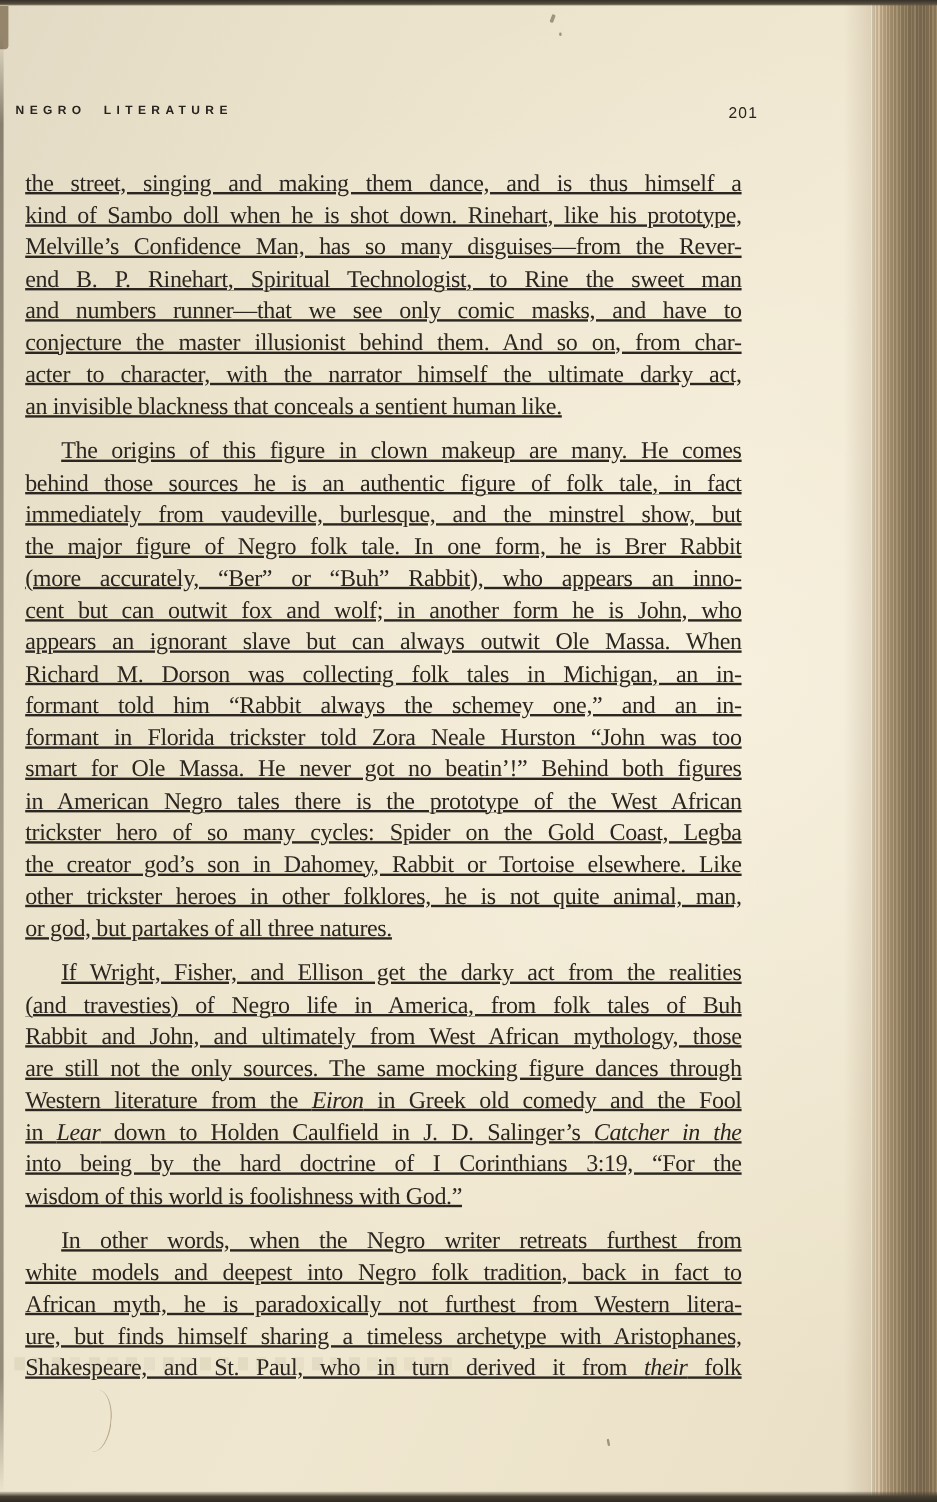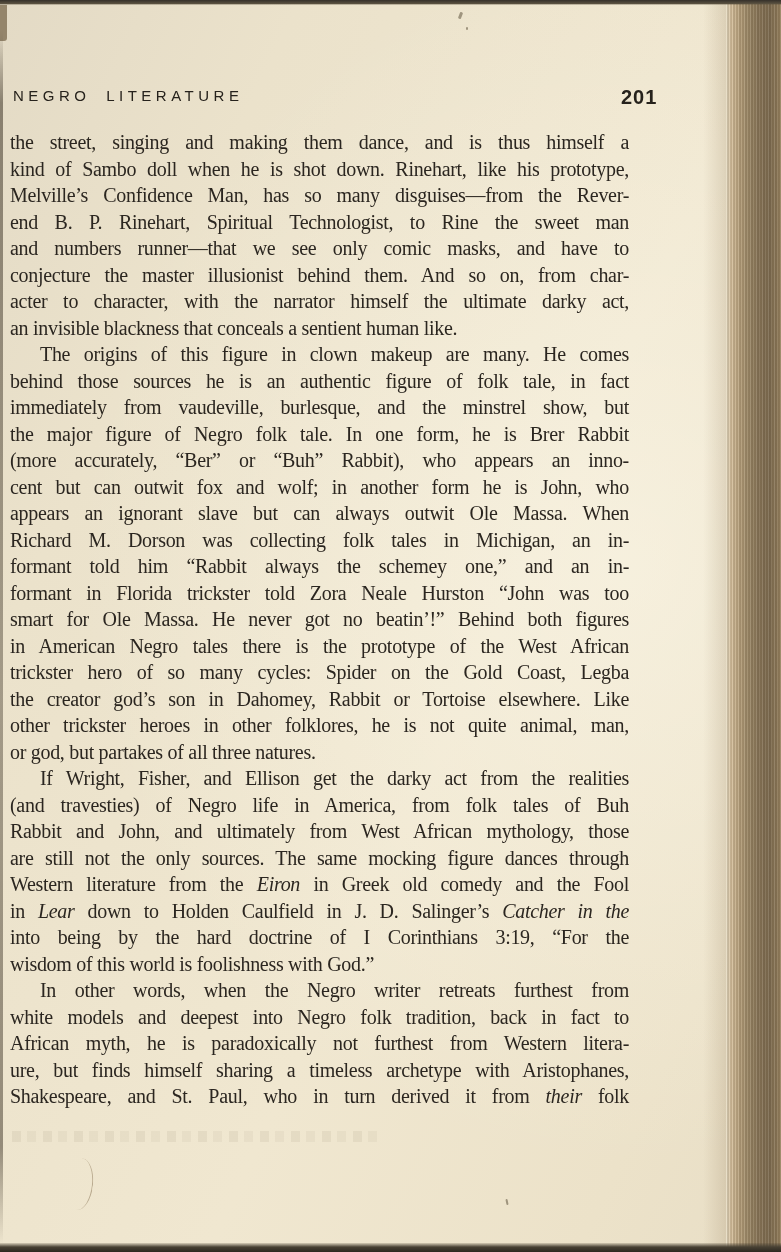"NEGRO LITERATURE" .running-title { font-size: 15px -> 10px; font-weight: 400 -> 700 }
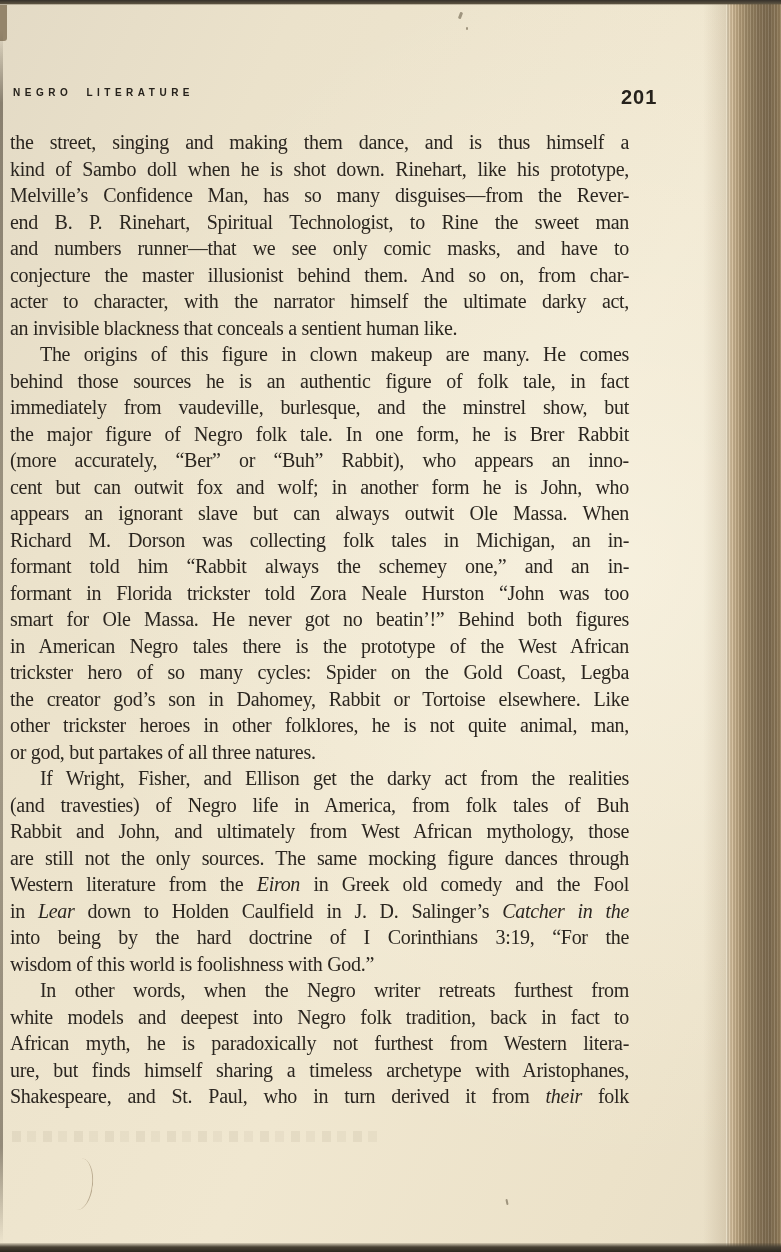"201" .page-number { font-size: 20px -> 13px; font-weight: 700 -> 400; left: 621px -> 607px }
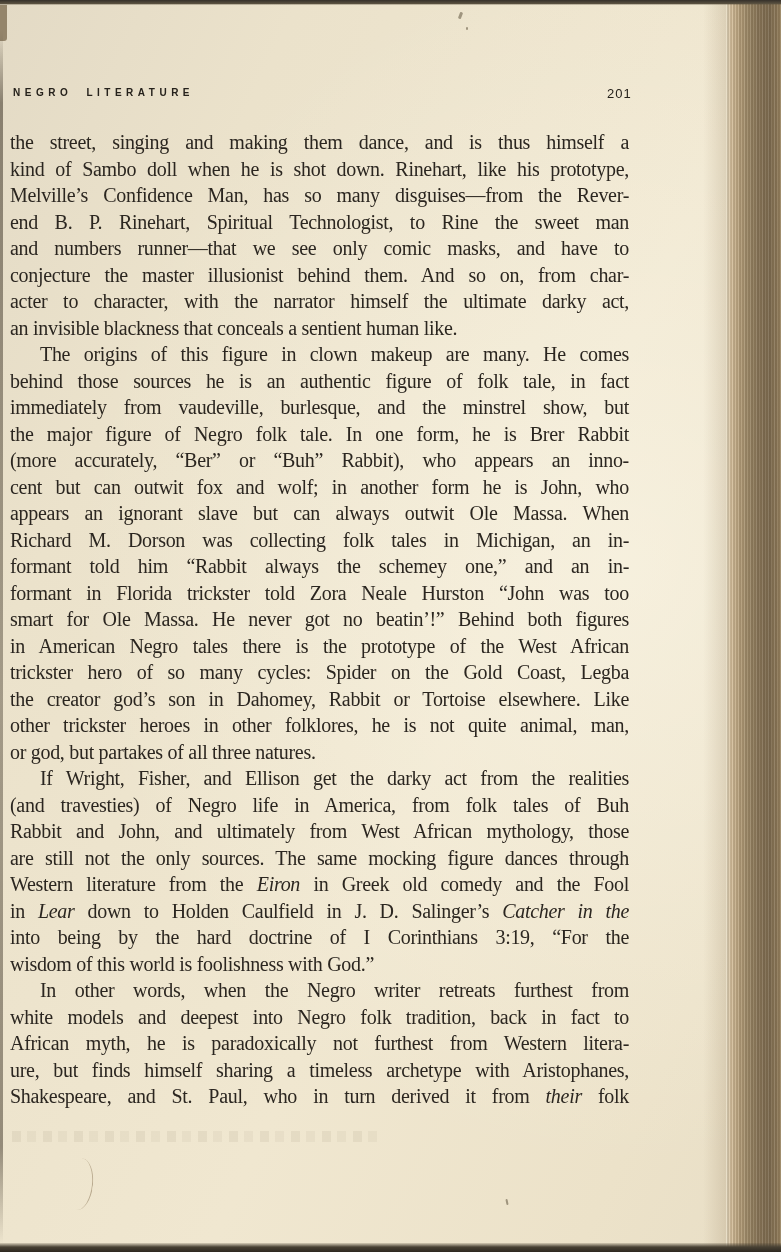"the street, singing and making" .para { margin: 0 -> 11px; text-decoration: none -> underline }
